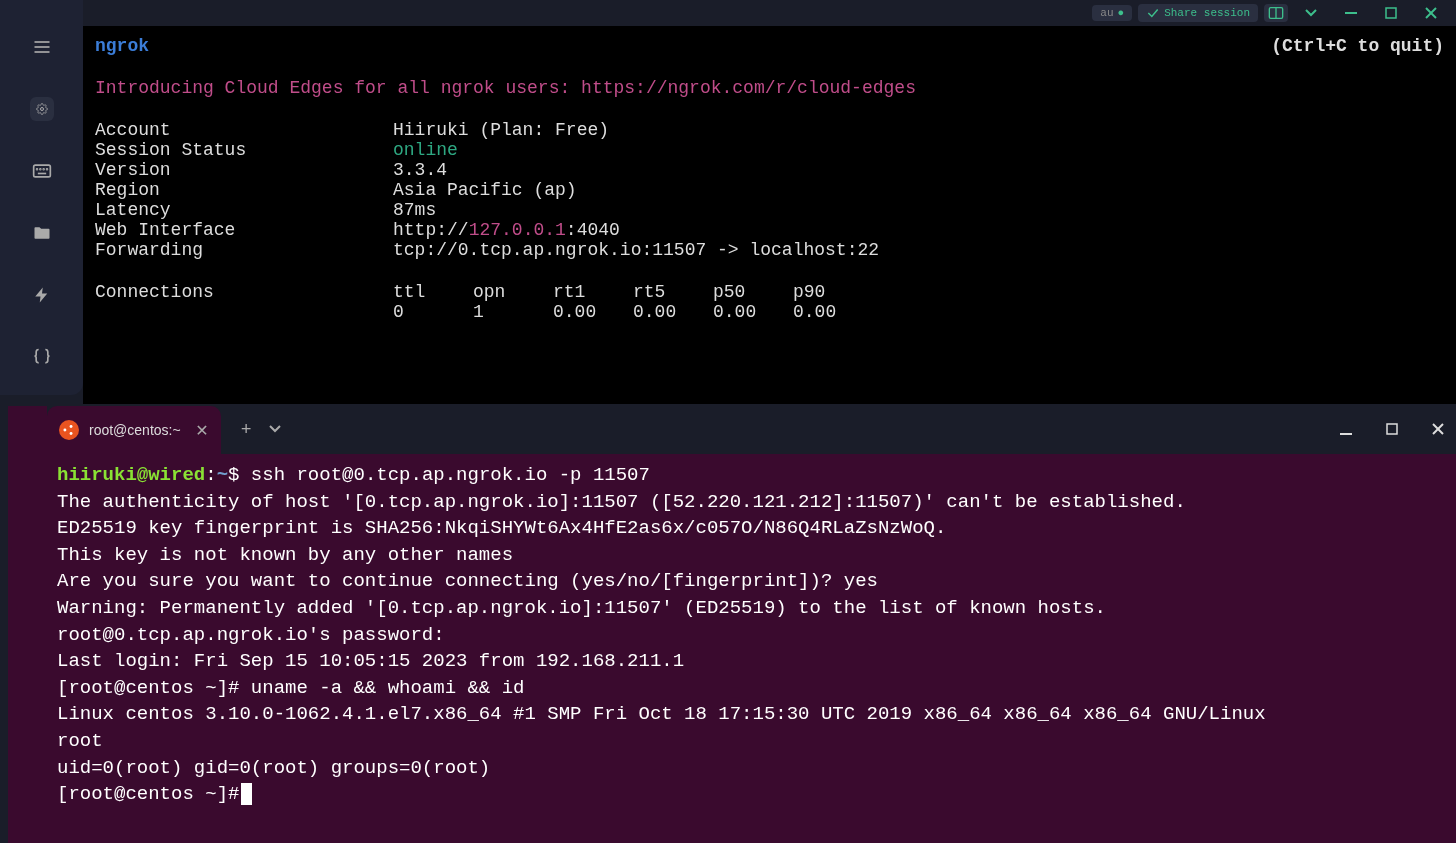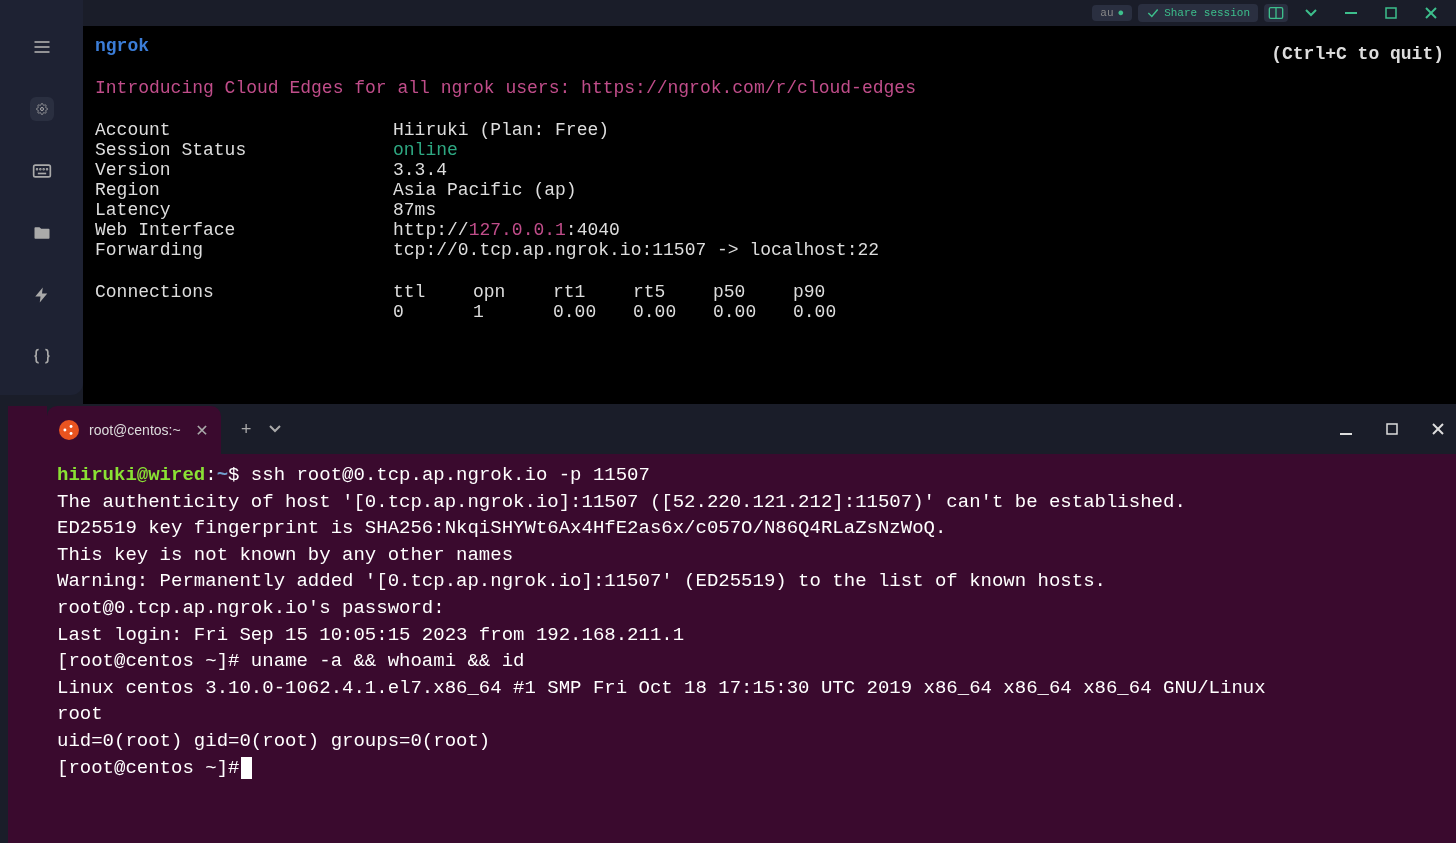"(Ctrl+C to quit)" .ngrok-quit { top: 18px -> 10px }
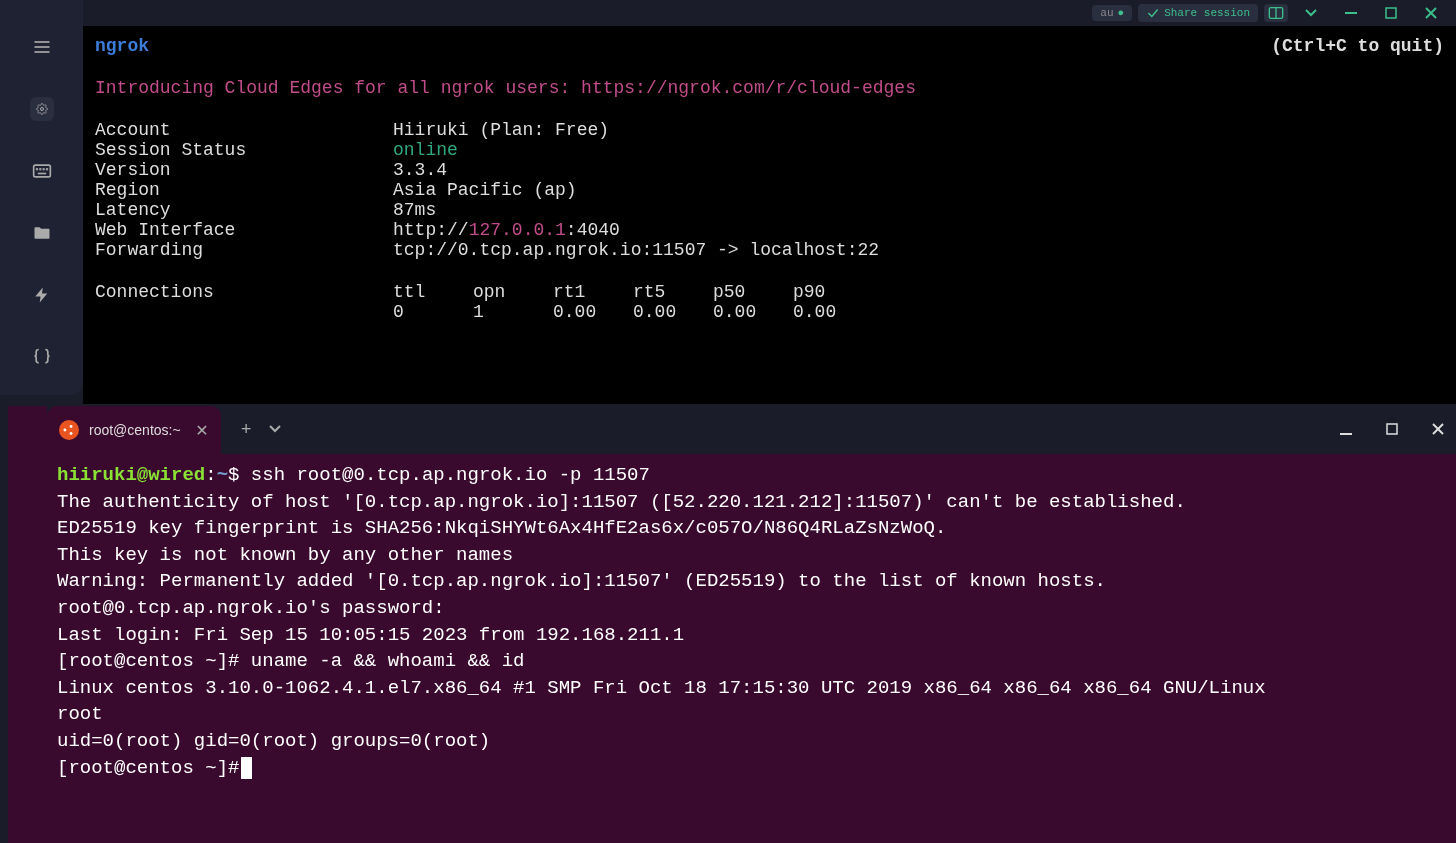"Are you sure you want" div.out { html: none -> <div>Are you sure you want to continue connecting (yes/no/[fingerprint])? yes</div> }
